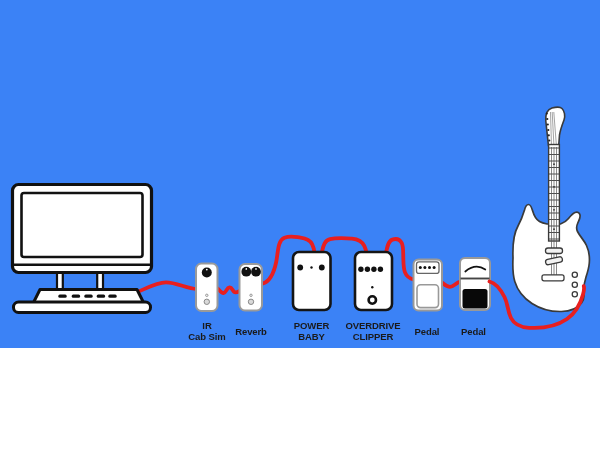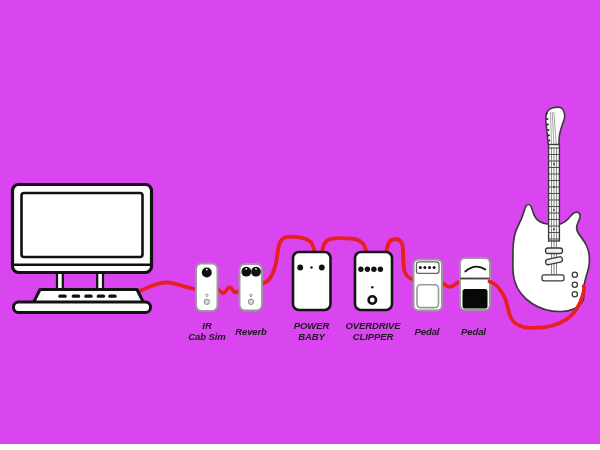"IR" #stage { background: #d946ef -> #3b82f6; font-style: italic -> none; height: 444px -> 348px }
